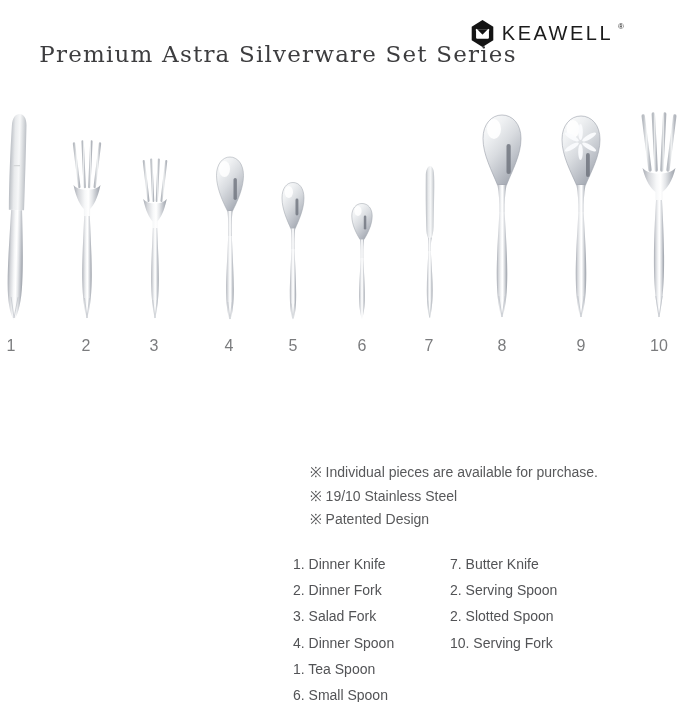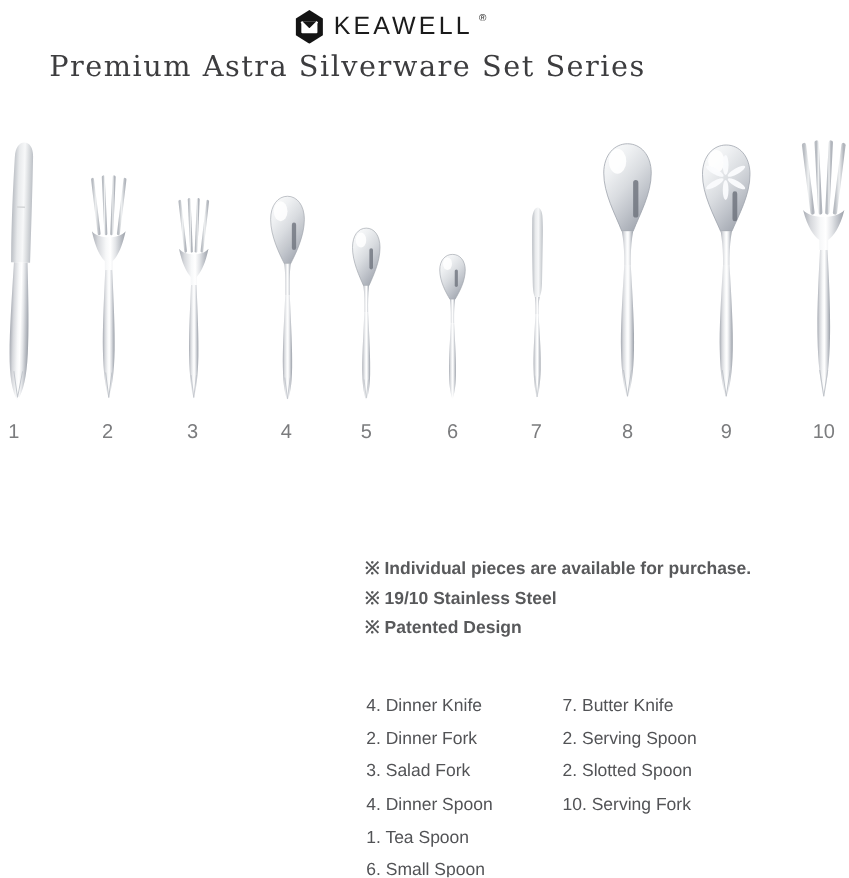"KEAWELL" .brand { justify-content: center -> flex-end; top: 6px -> 18px }
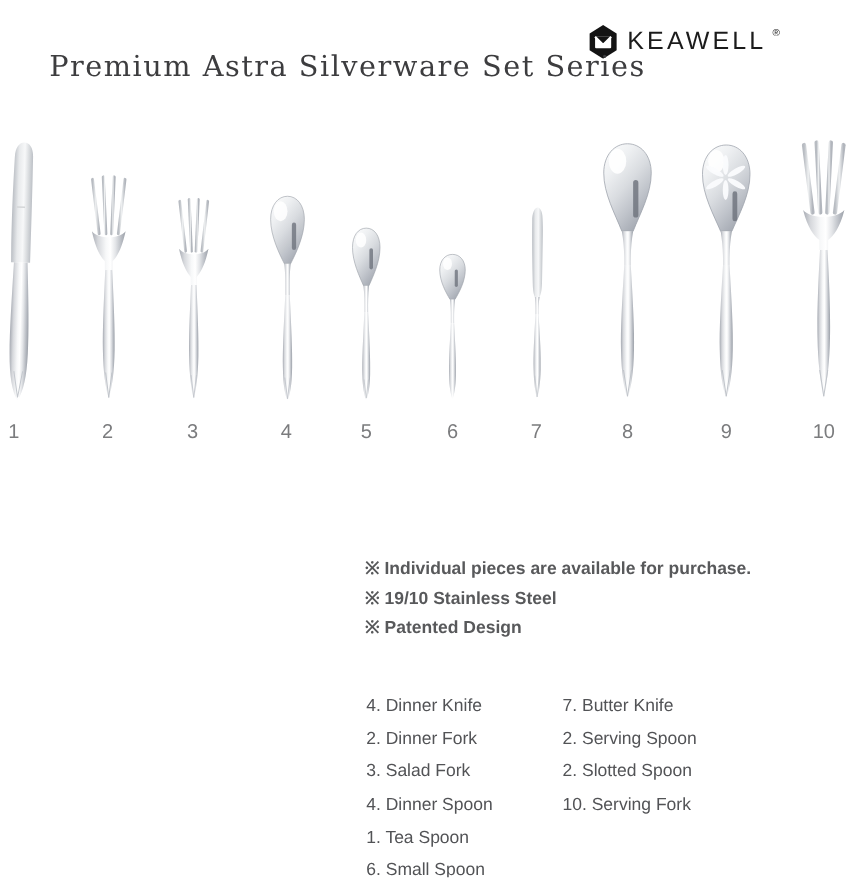"※ Individual pieces are available" .features { font-weight: bold -> none; margin: 0 -> 18px }
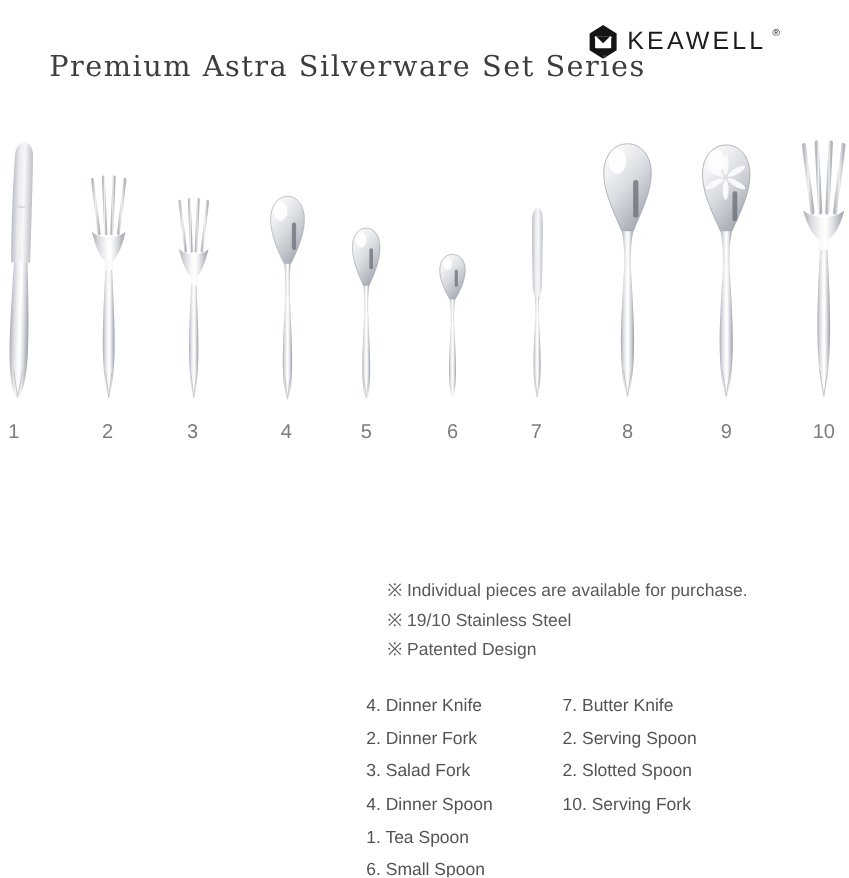"4. Dinner Knife" li { text: 4 -> 1 }
